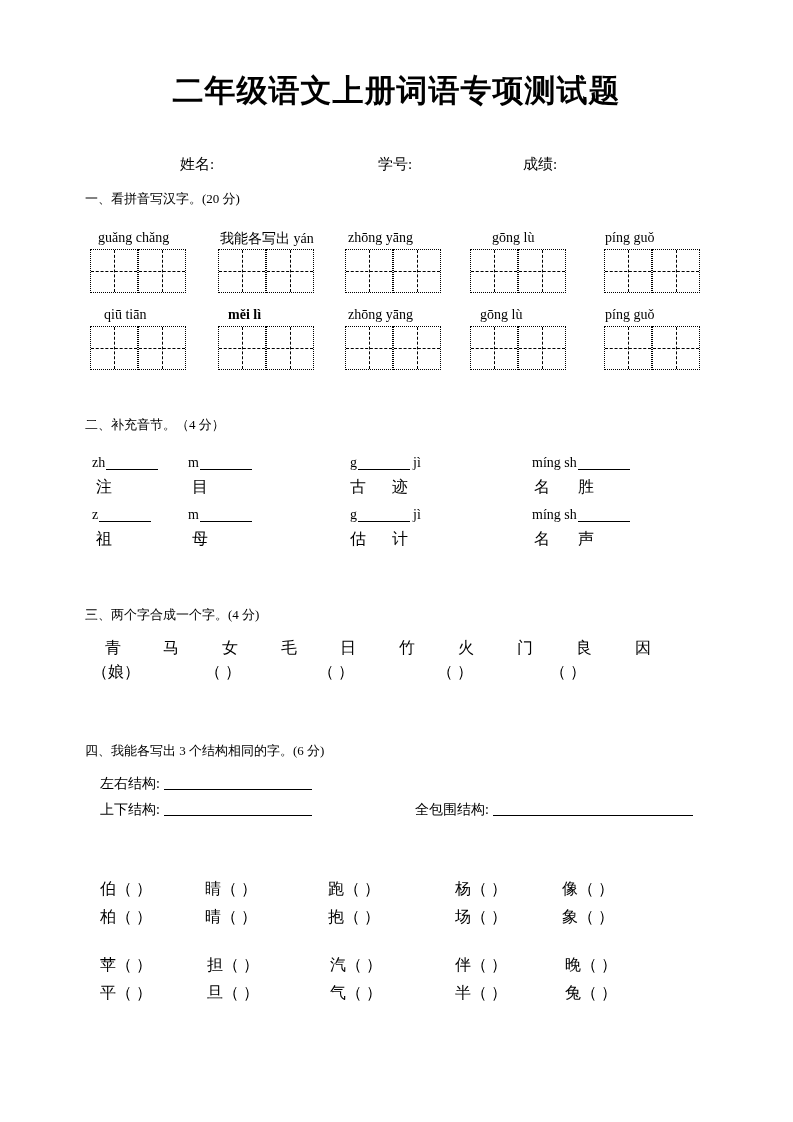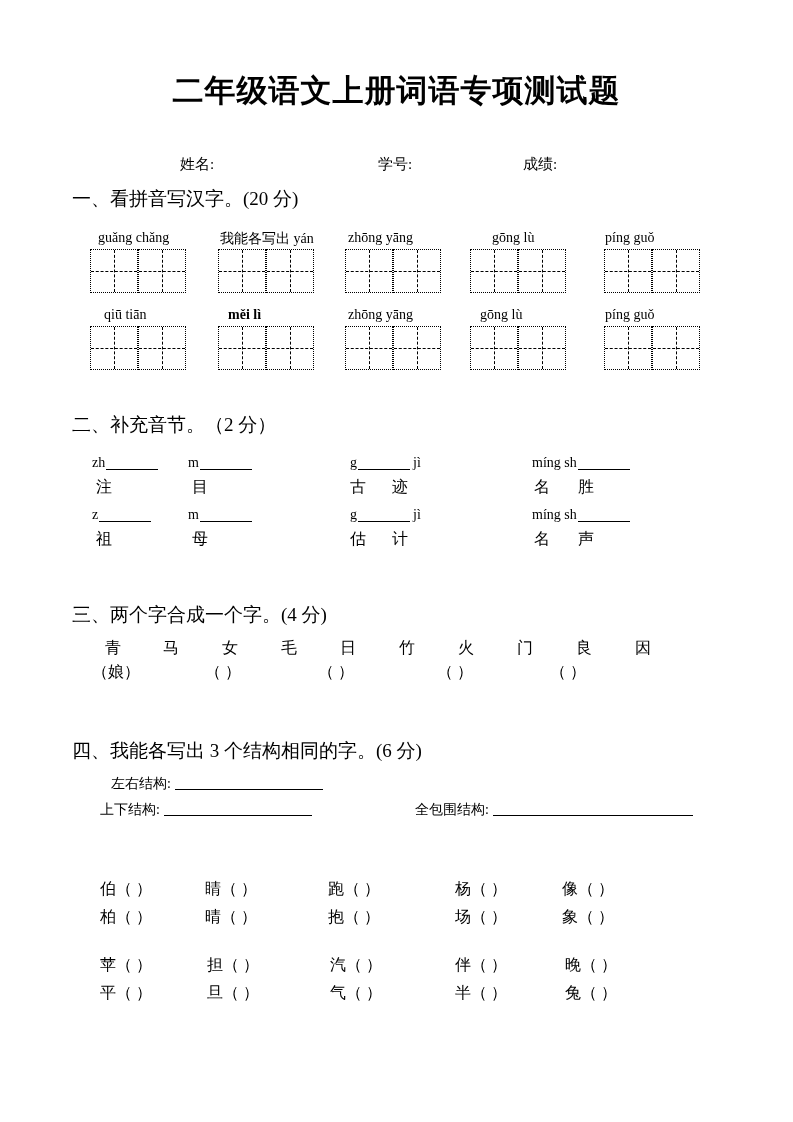"一、看拼音写汉字。(20 分)" .sec-head { font-size: 19px -> 13px; left: 72px -> 85px }
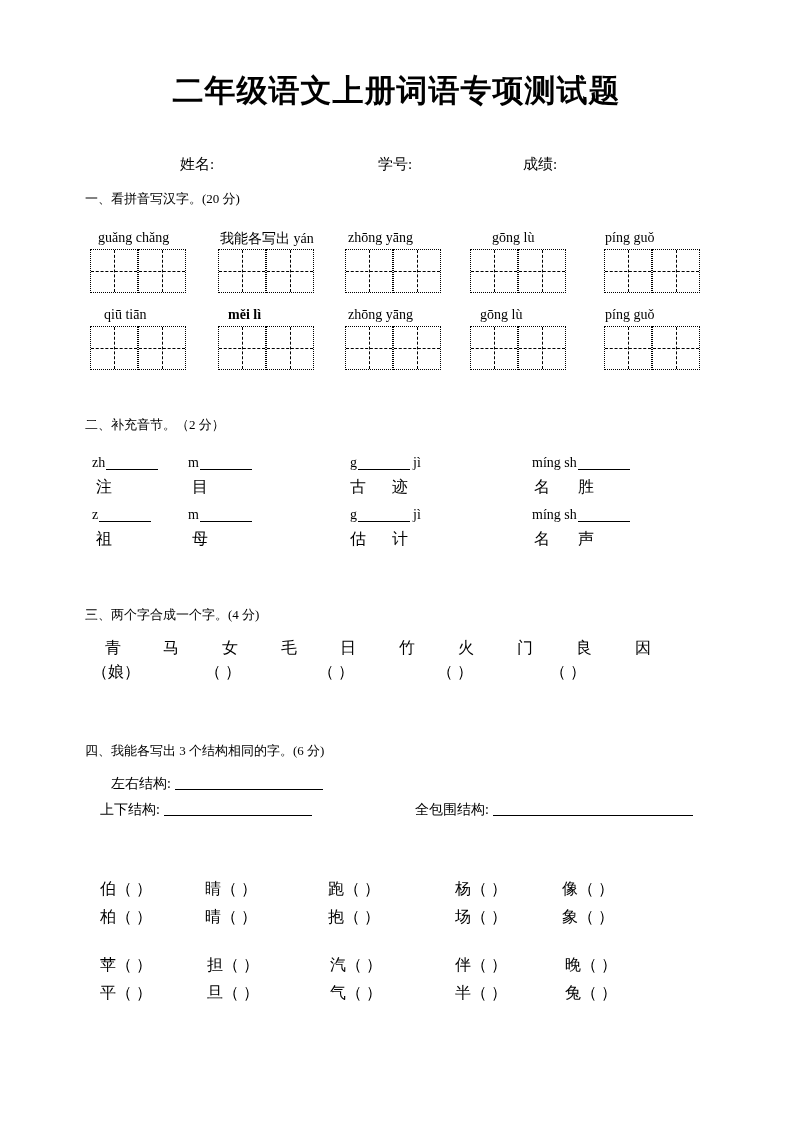"二、补充音节。（2 分）" div.sec-head { text: 2 -> 4 }
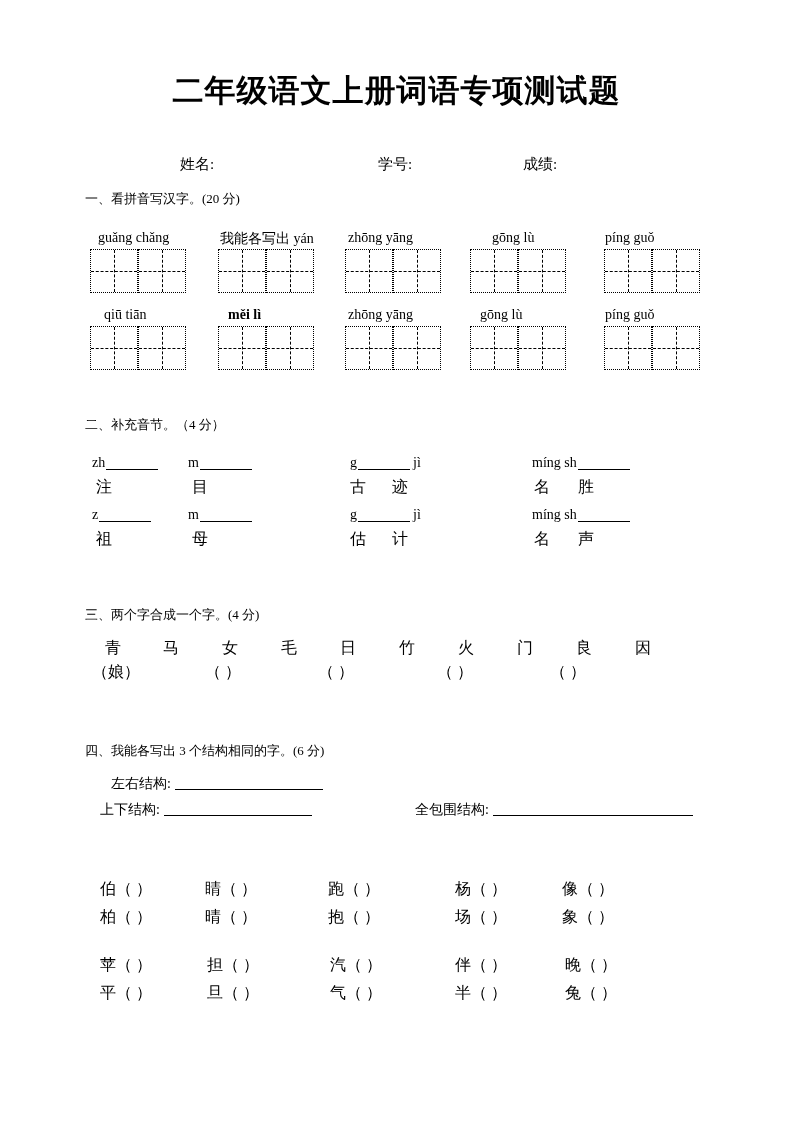"左右结构:" div.struct-item { margin-left: 11px -> none }
